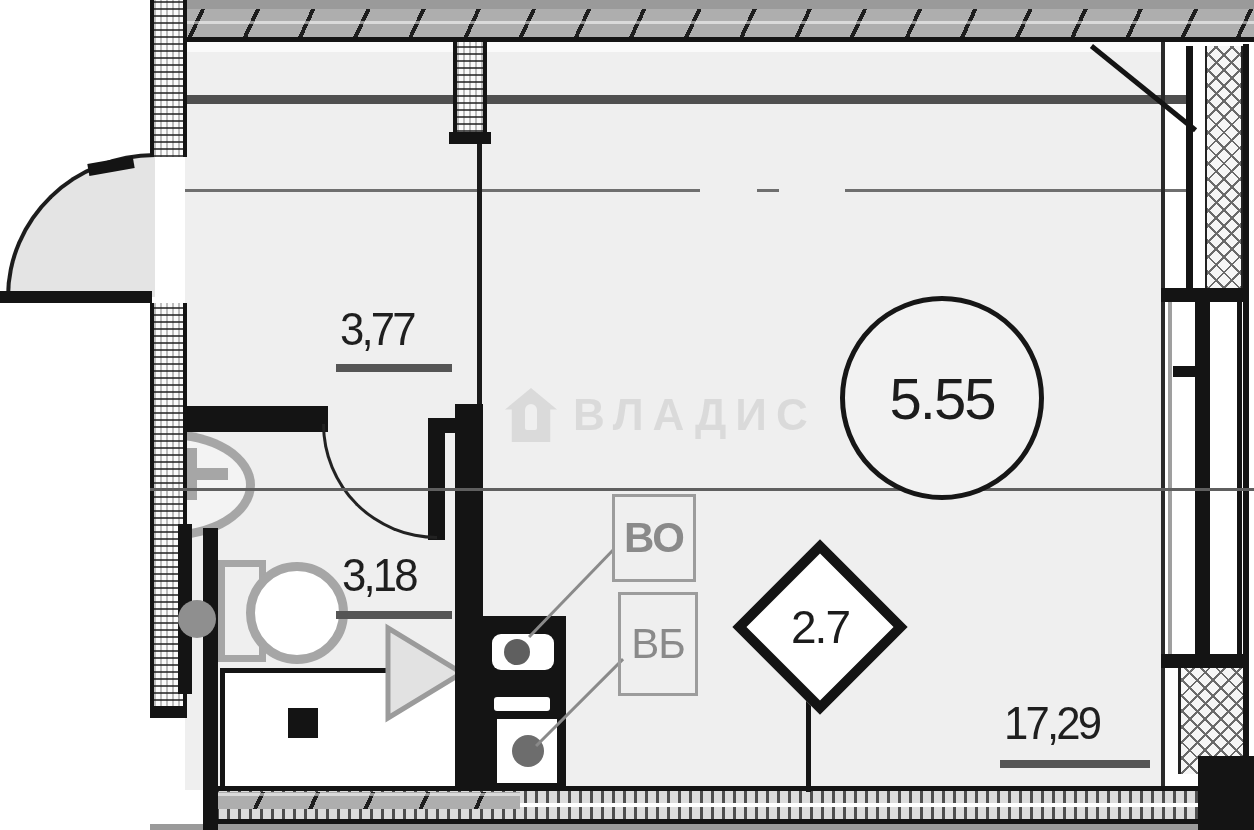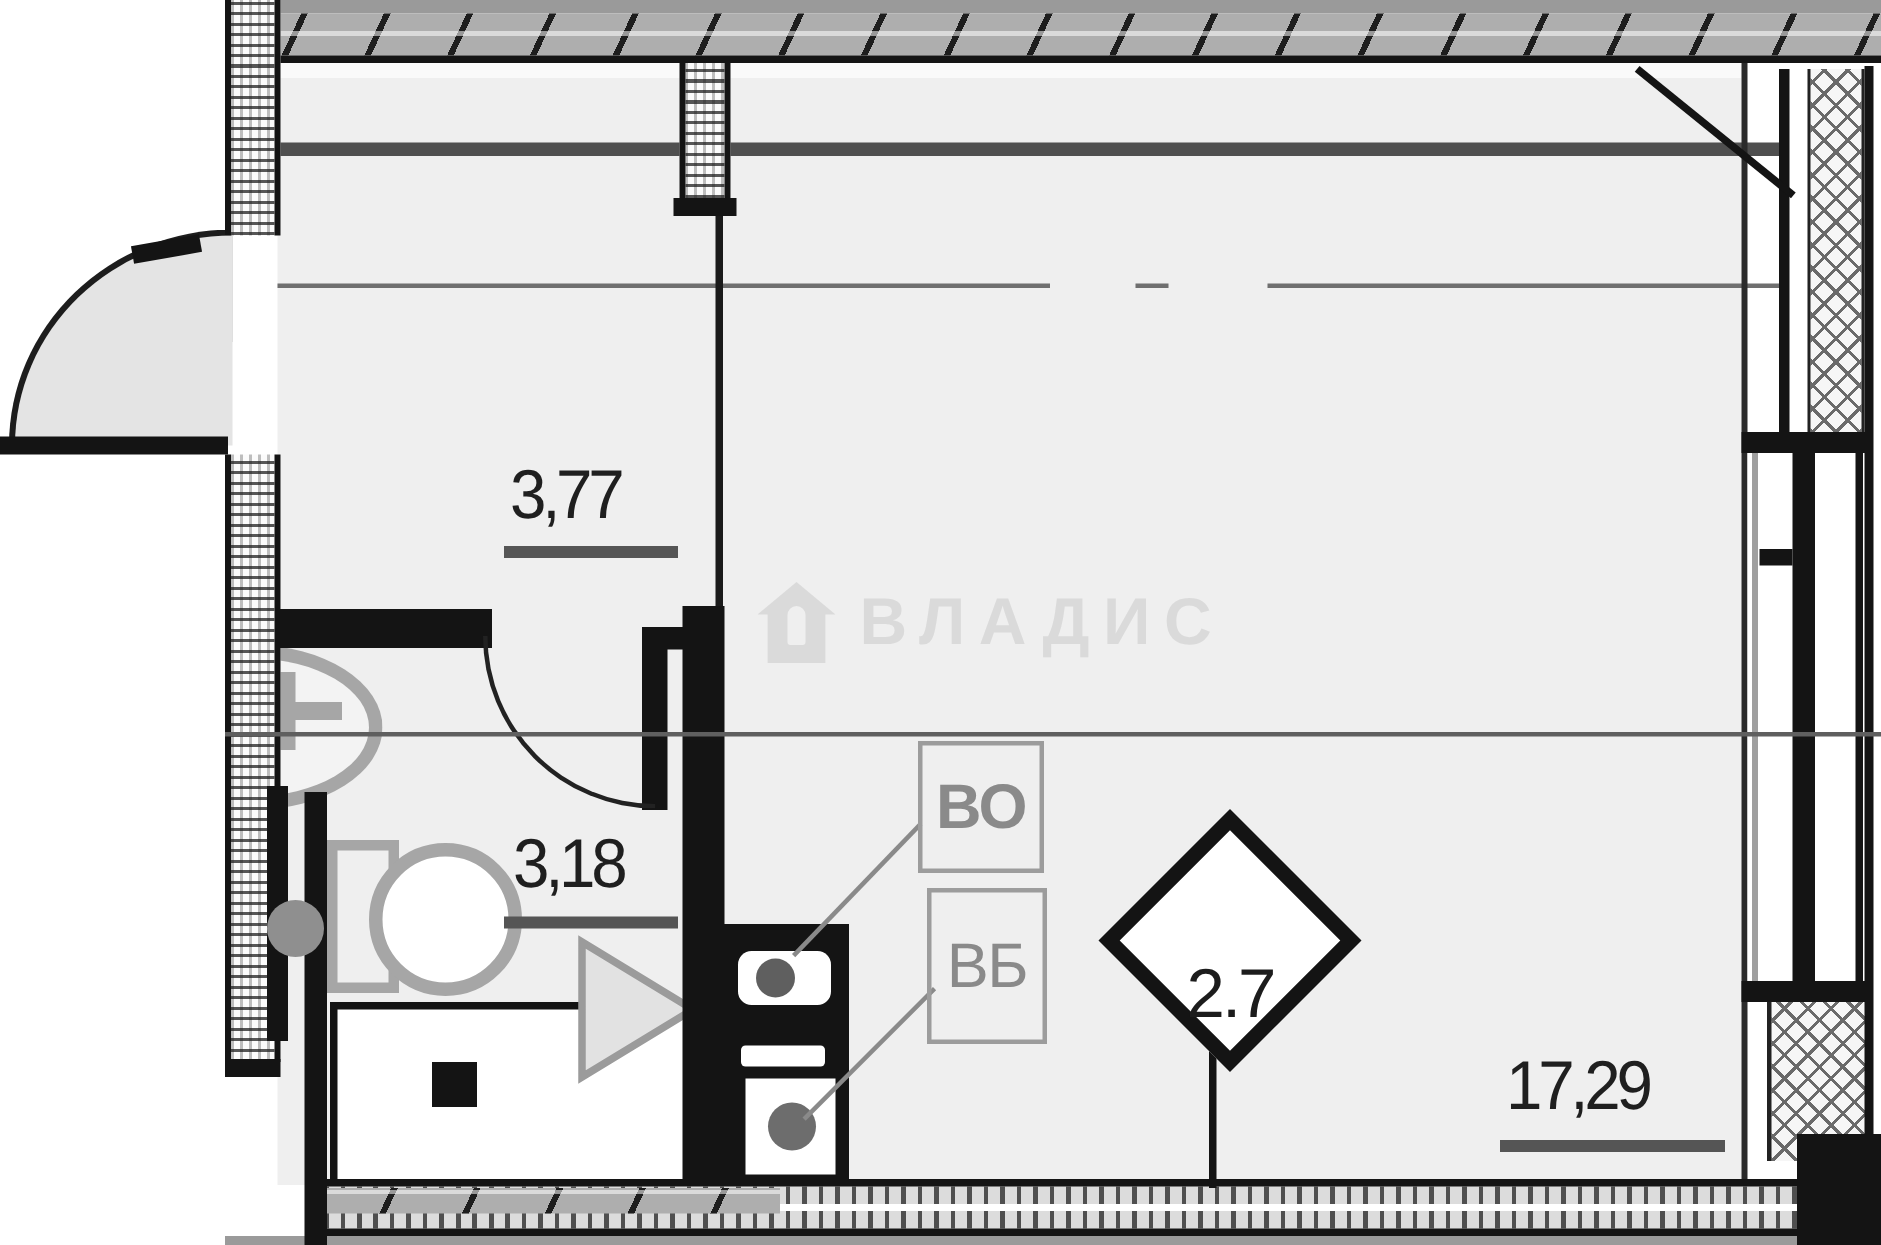"5.55" div.abs { html: none -> <div> <span>5.55</span> </div> }
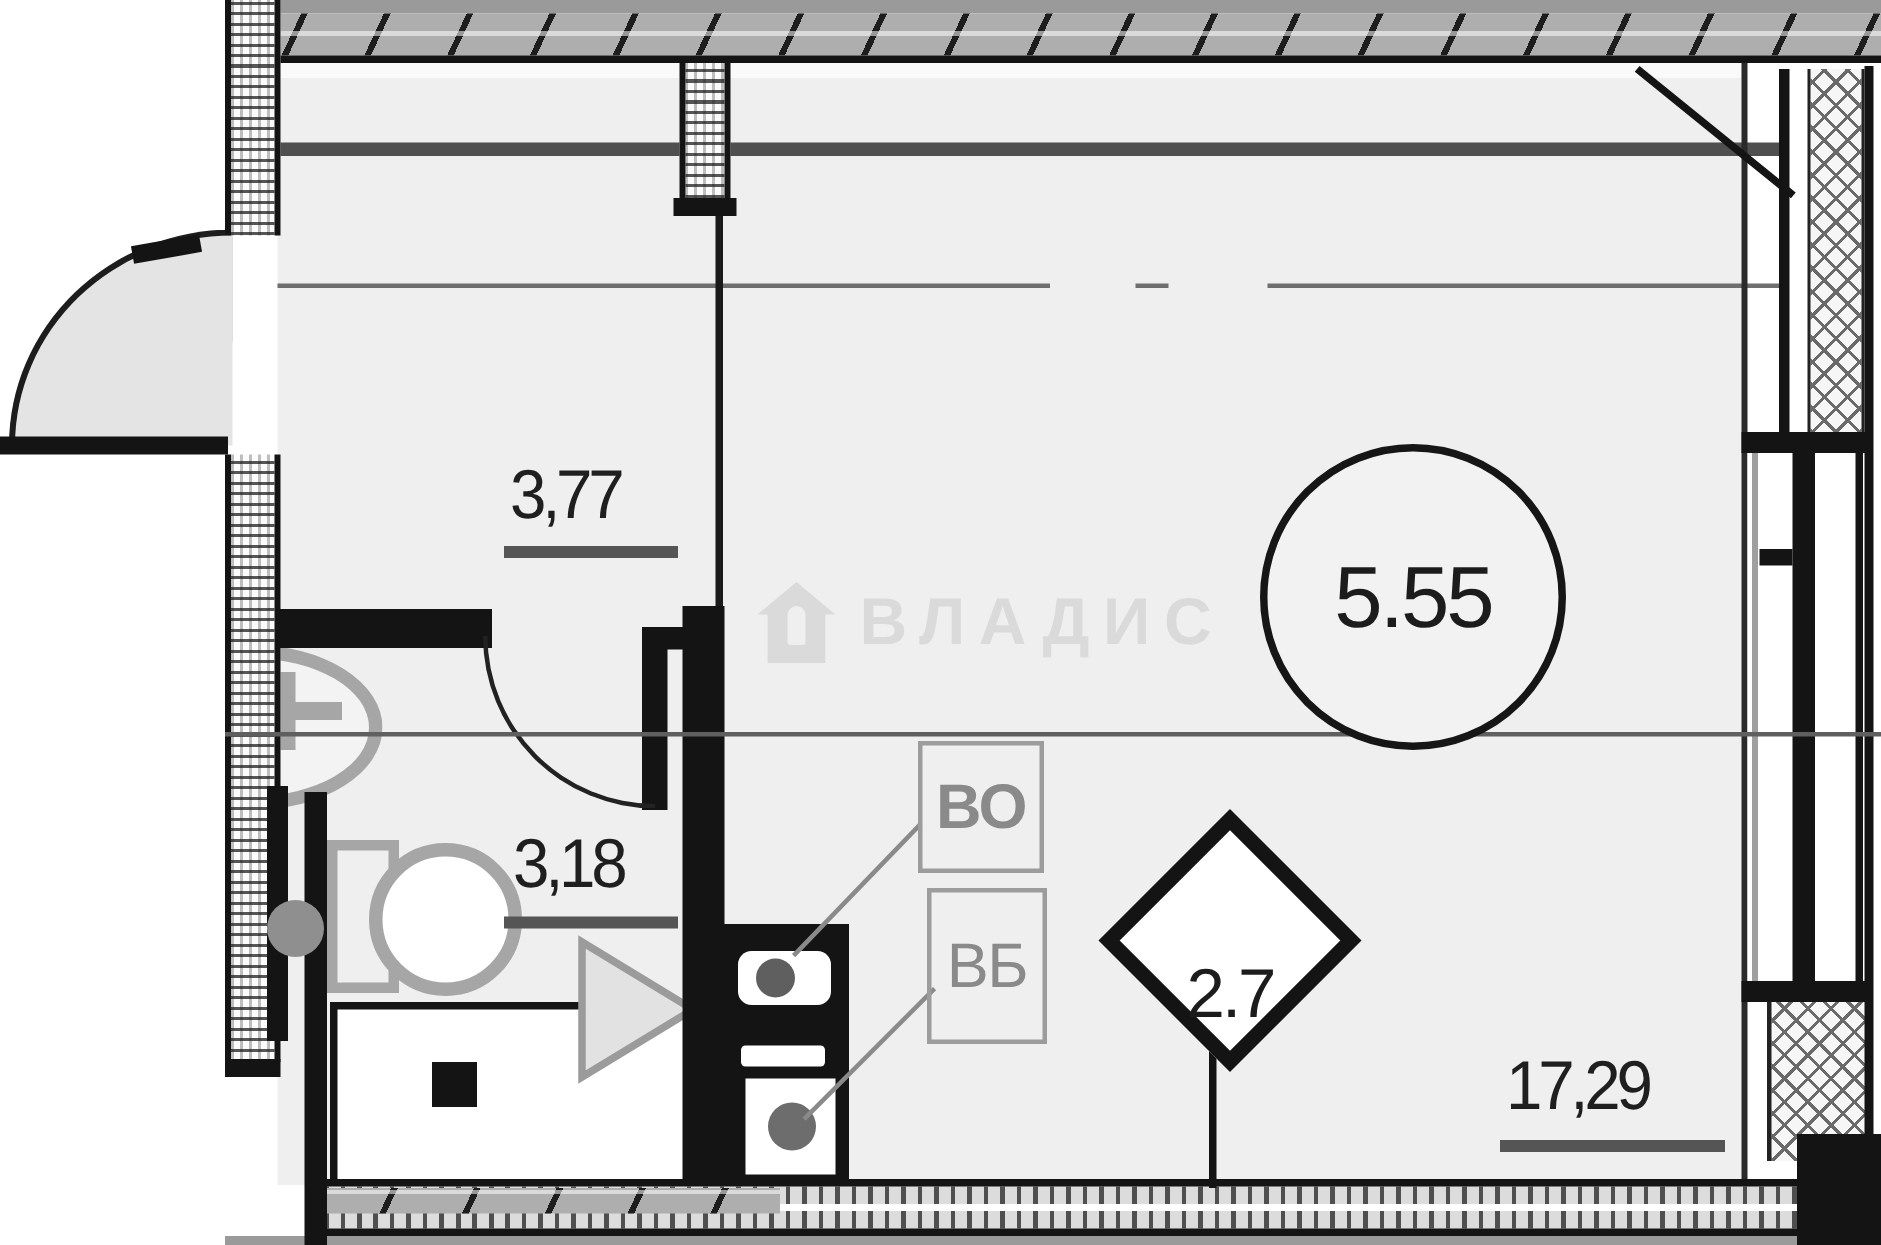"2.7" .diamond-wrap { align-items: flex-end -> center }
